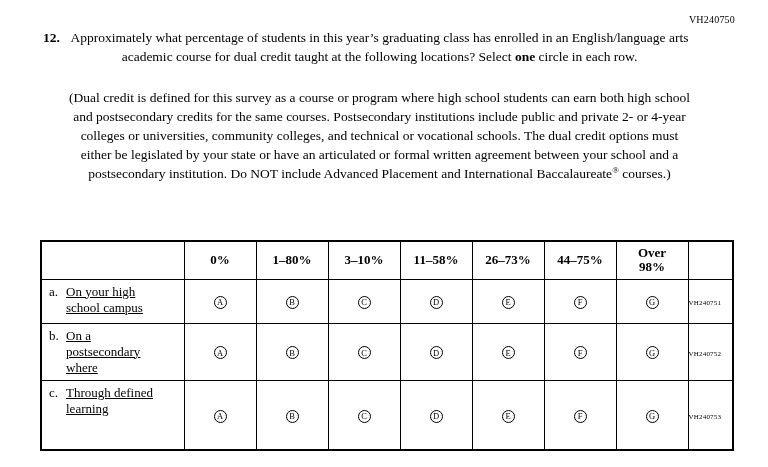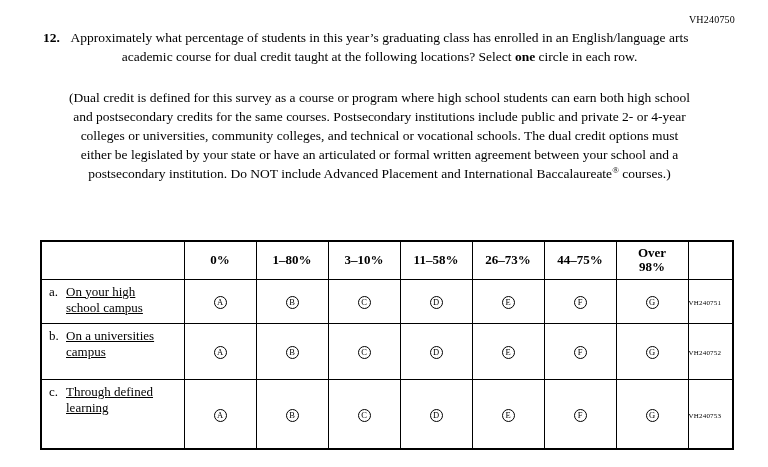"On a universities campus" span.lbl { text: universities campus -> postsecondary where }
